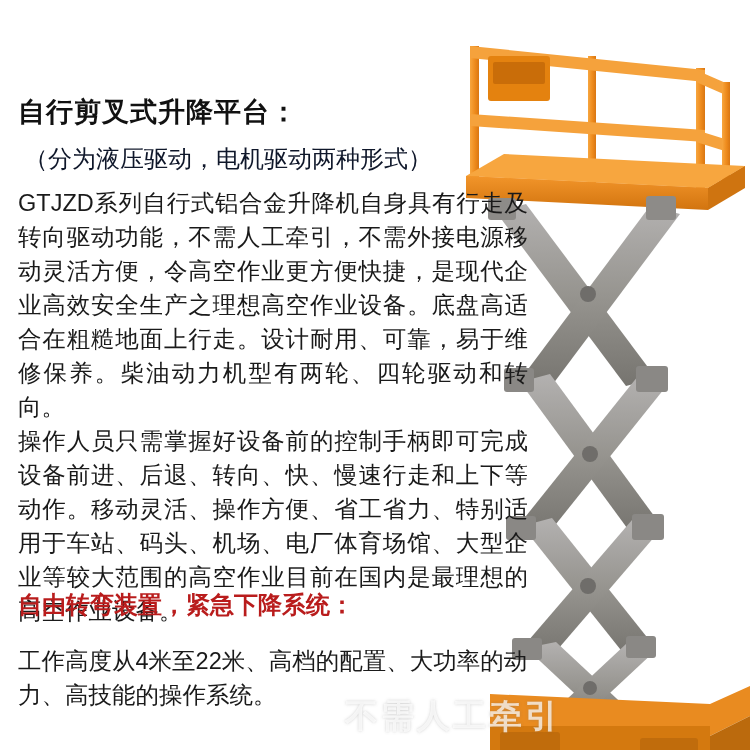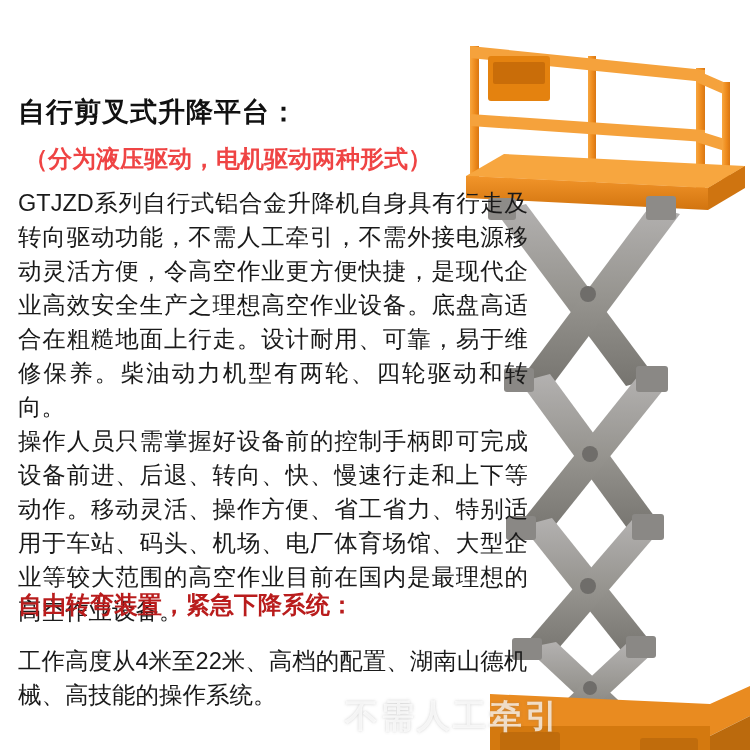"（分为液压驱动，电机驱动两种形式）" .title-sub { color: #ef4444 -> #0f172a; font-weight: bold -> normal }
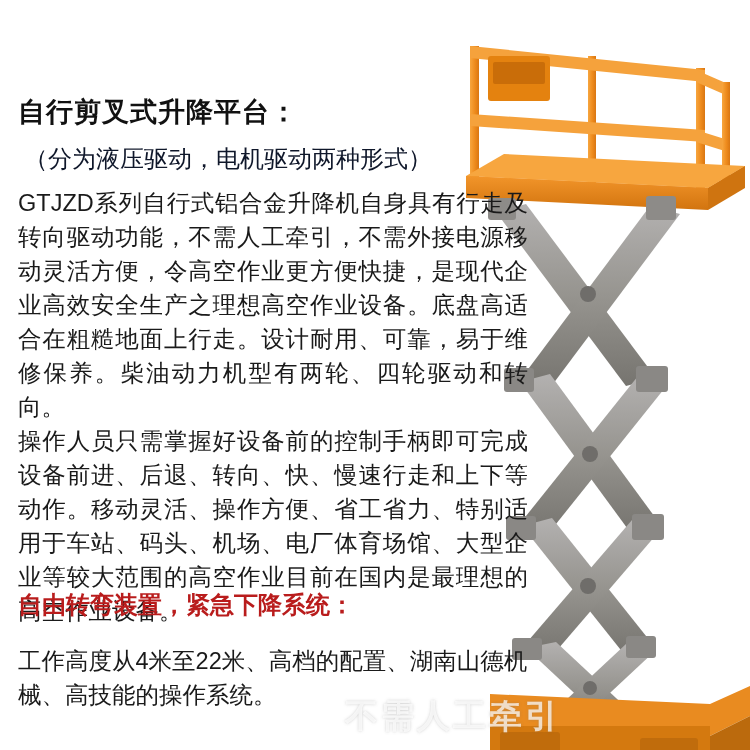"工作高度从4米至22米、高档的配置、湖南山德机械、高技能的操作系统。" p { text: 湖南山德机械 -> 大功率的动力 }
